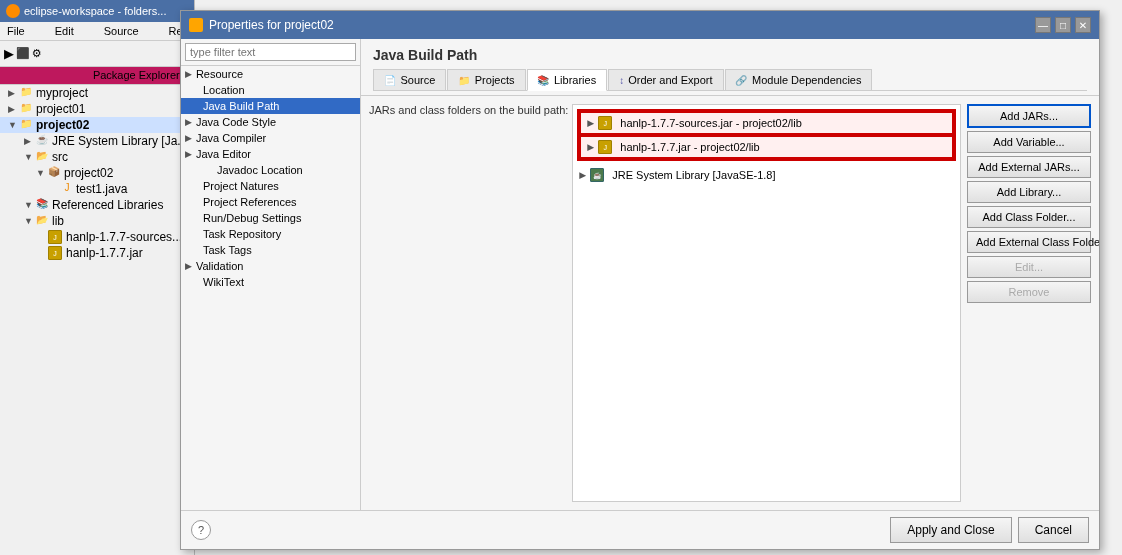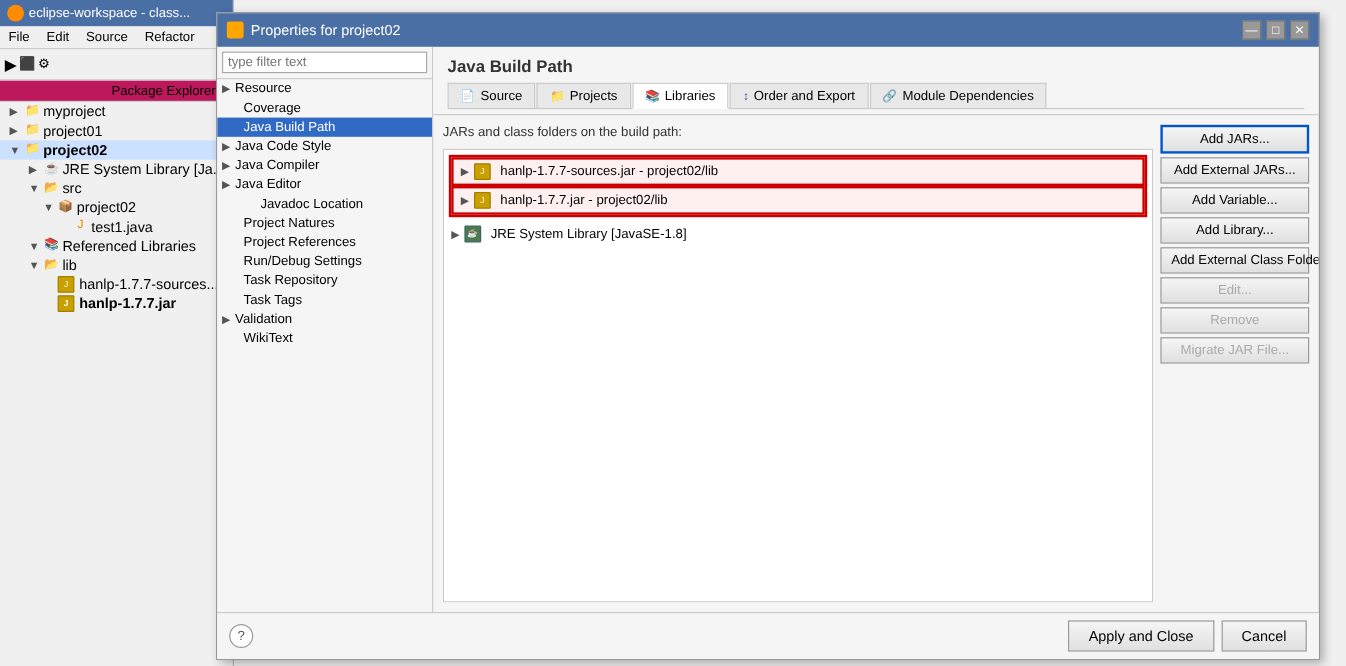"eclipse-workspace - class..." span { text: class -> folders }
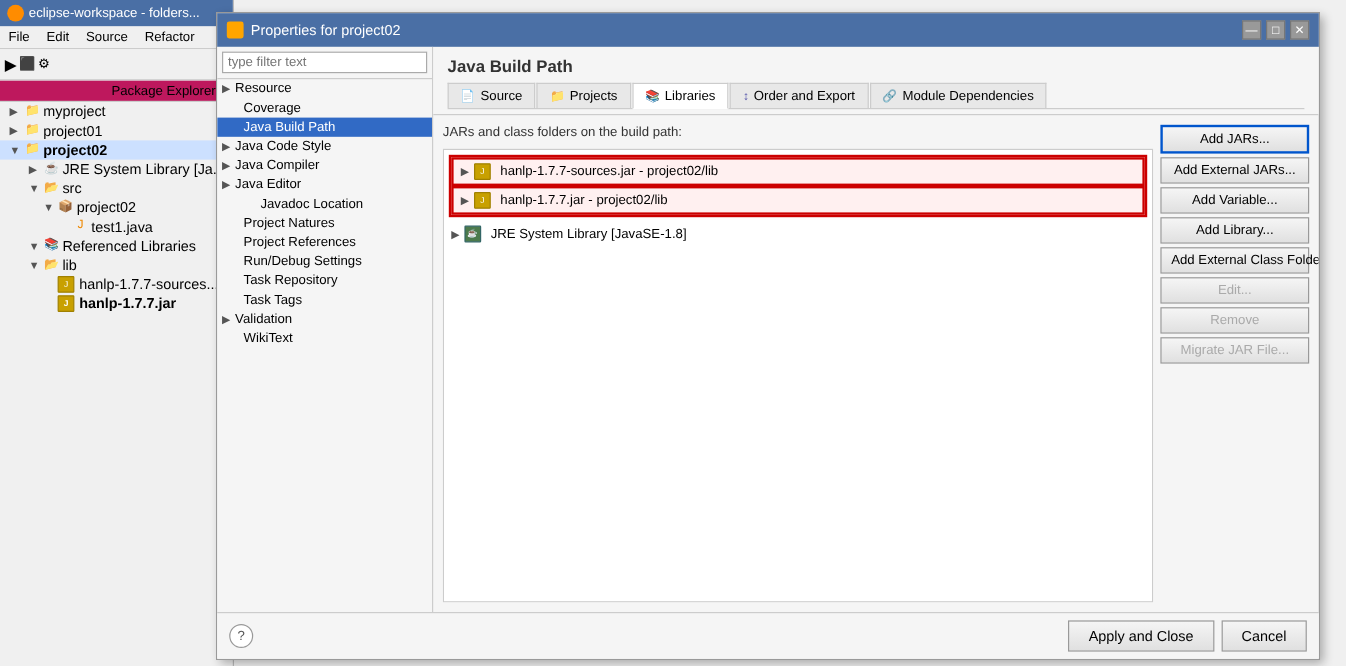"File" .eclipse-menubar { gap: 8px -> 24px }
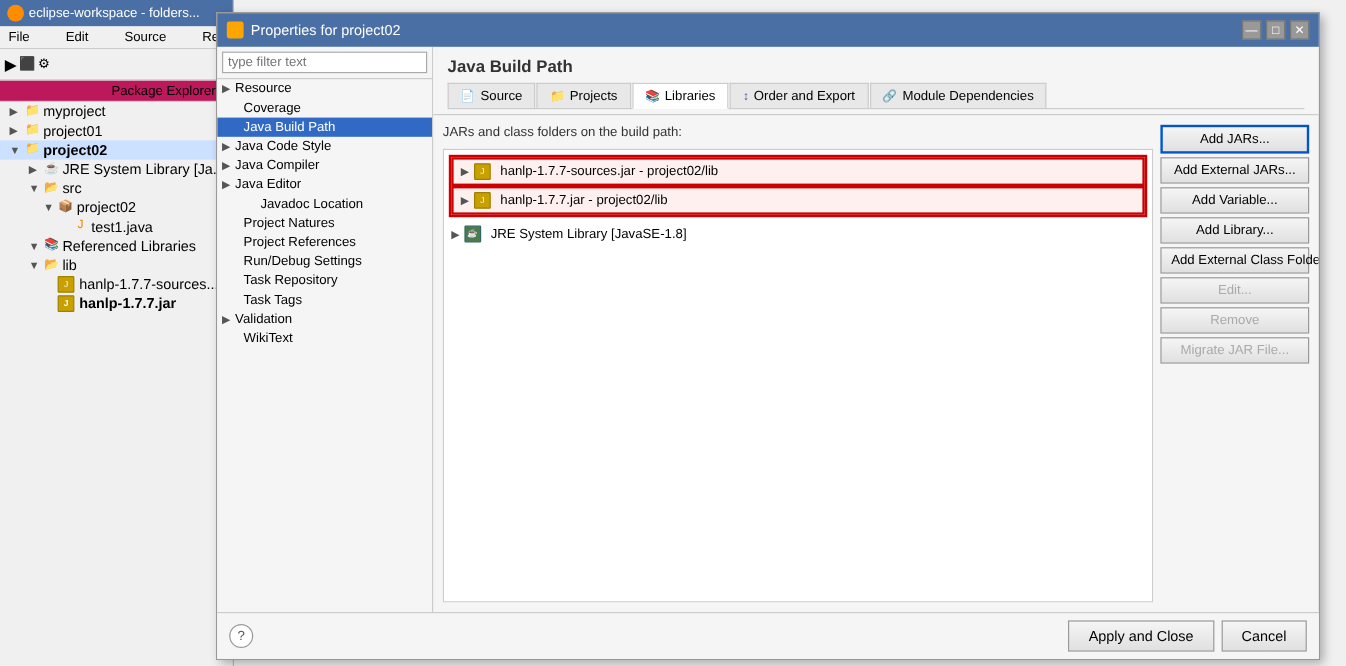"Coverage" span { text: Coverage -> Location }
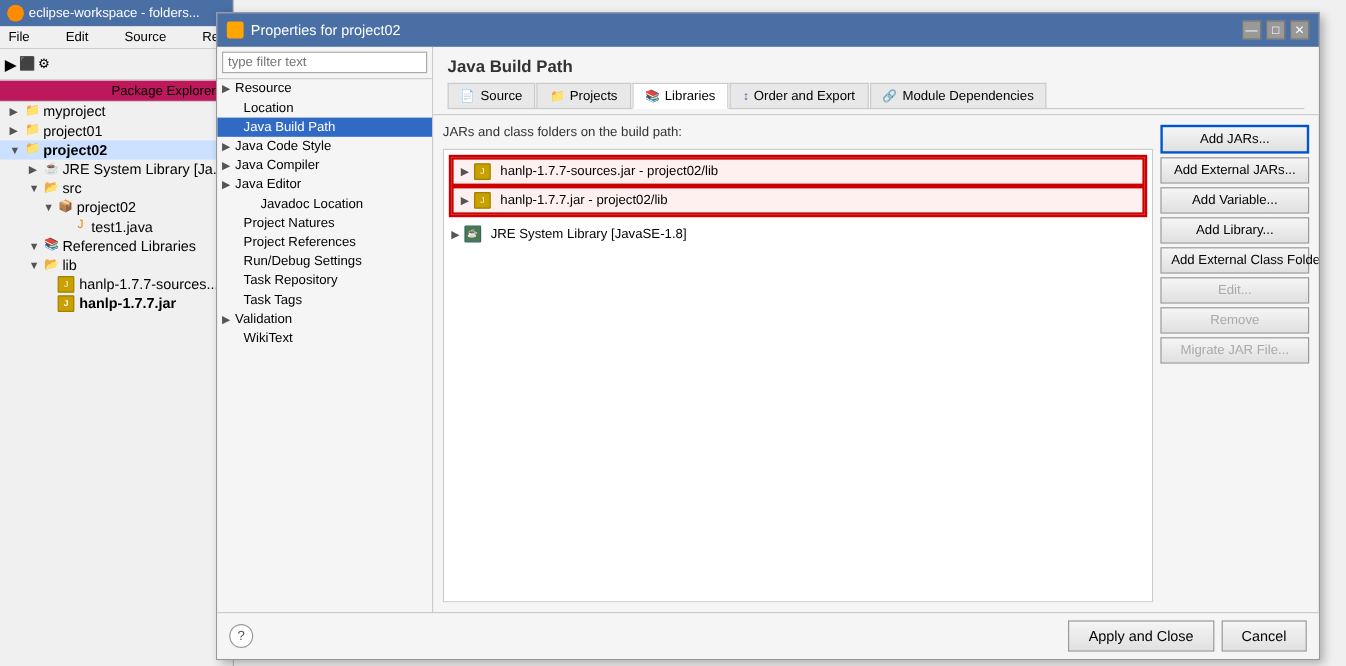"JARs and class folders on" .tree-panel-wrapper { flex-direction: column -> row }
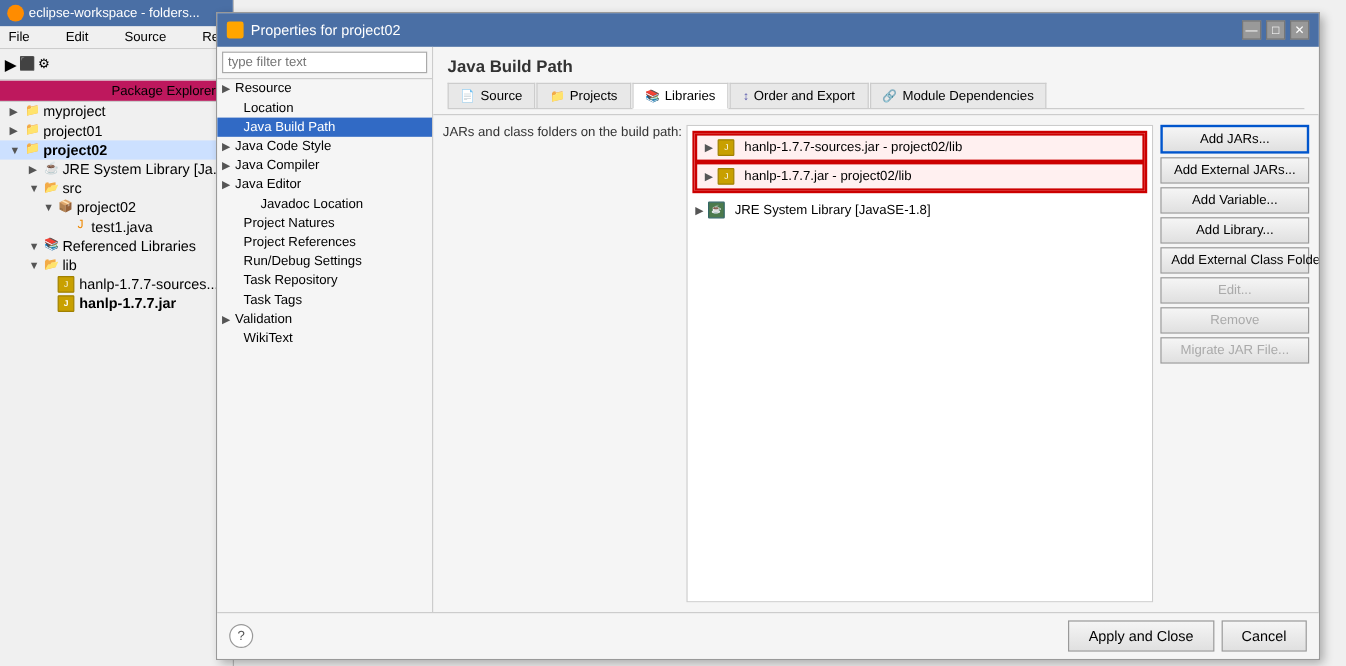"Add External JARs..." button.btn { order: before "Add Variable..." -> after "Add Variable..." }
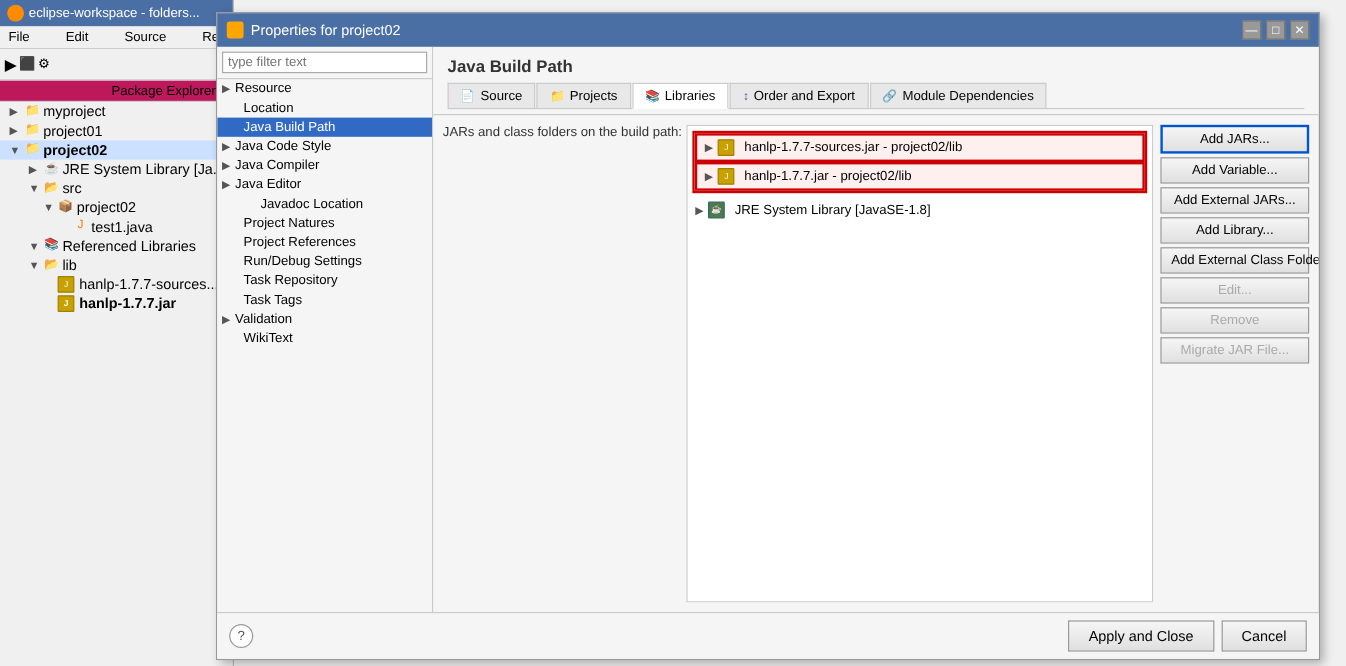"Add Class Folder..." button.btn { html: none -> <button>Add Class Folder...</button> }
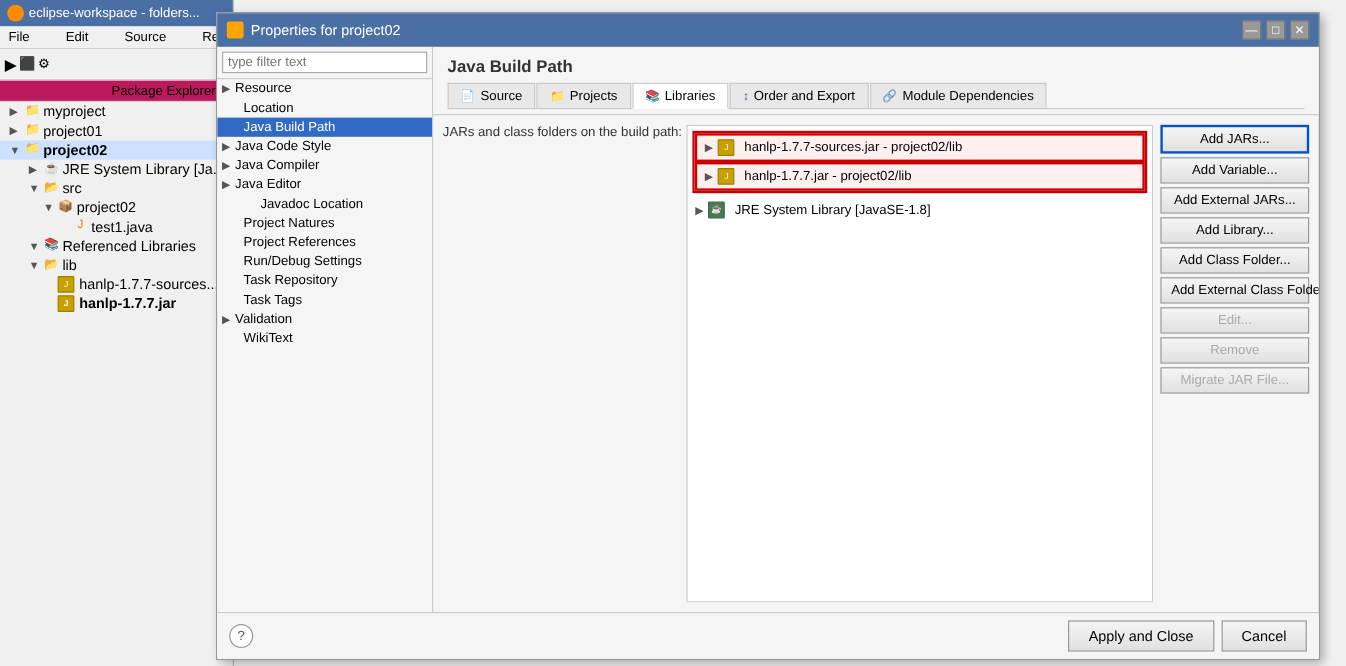"hanlp-1.7.7.jar" div.tree-item { font-weight: bold -> none }
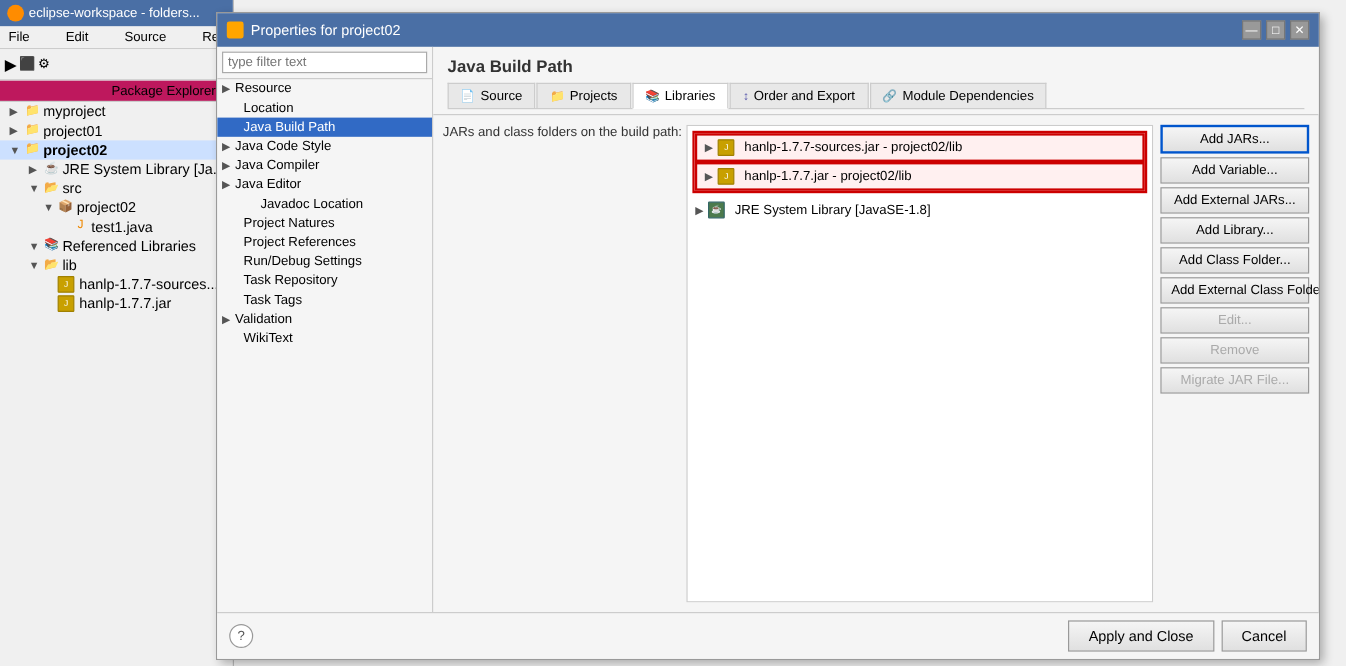"Migrate JAR File..." button.btn { html: <button>Migrate JAR File...</button> -> none }
